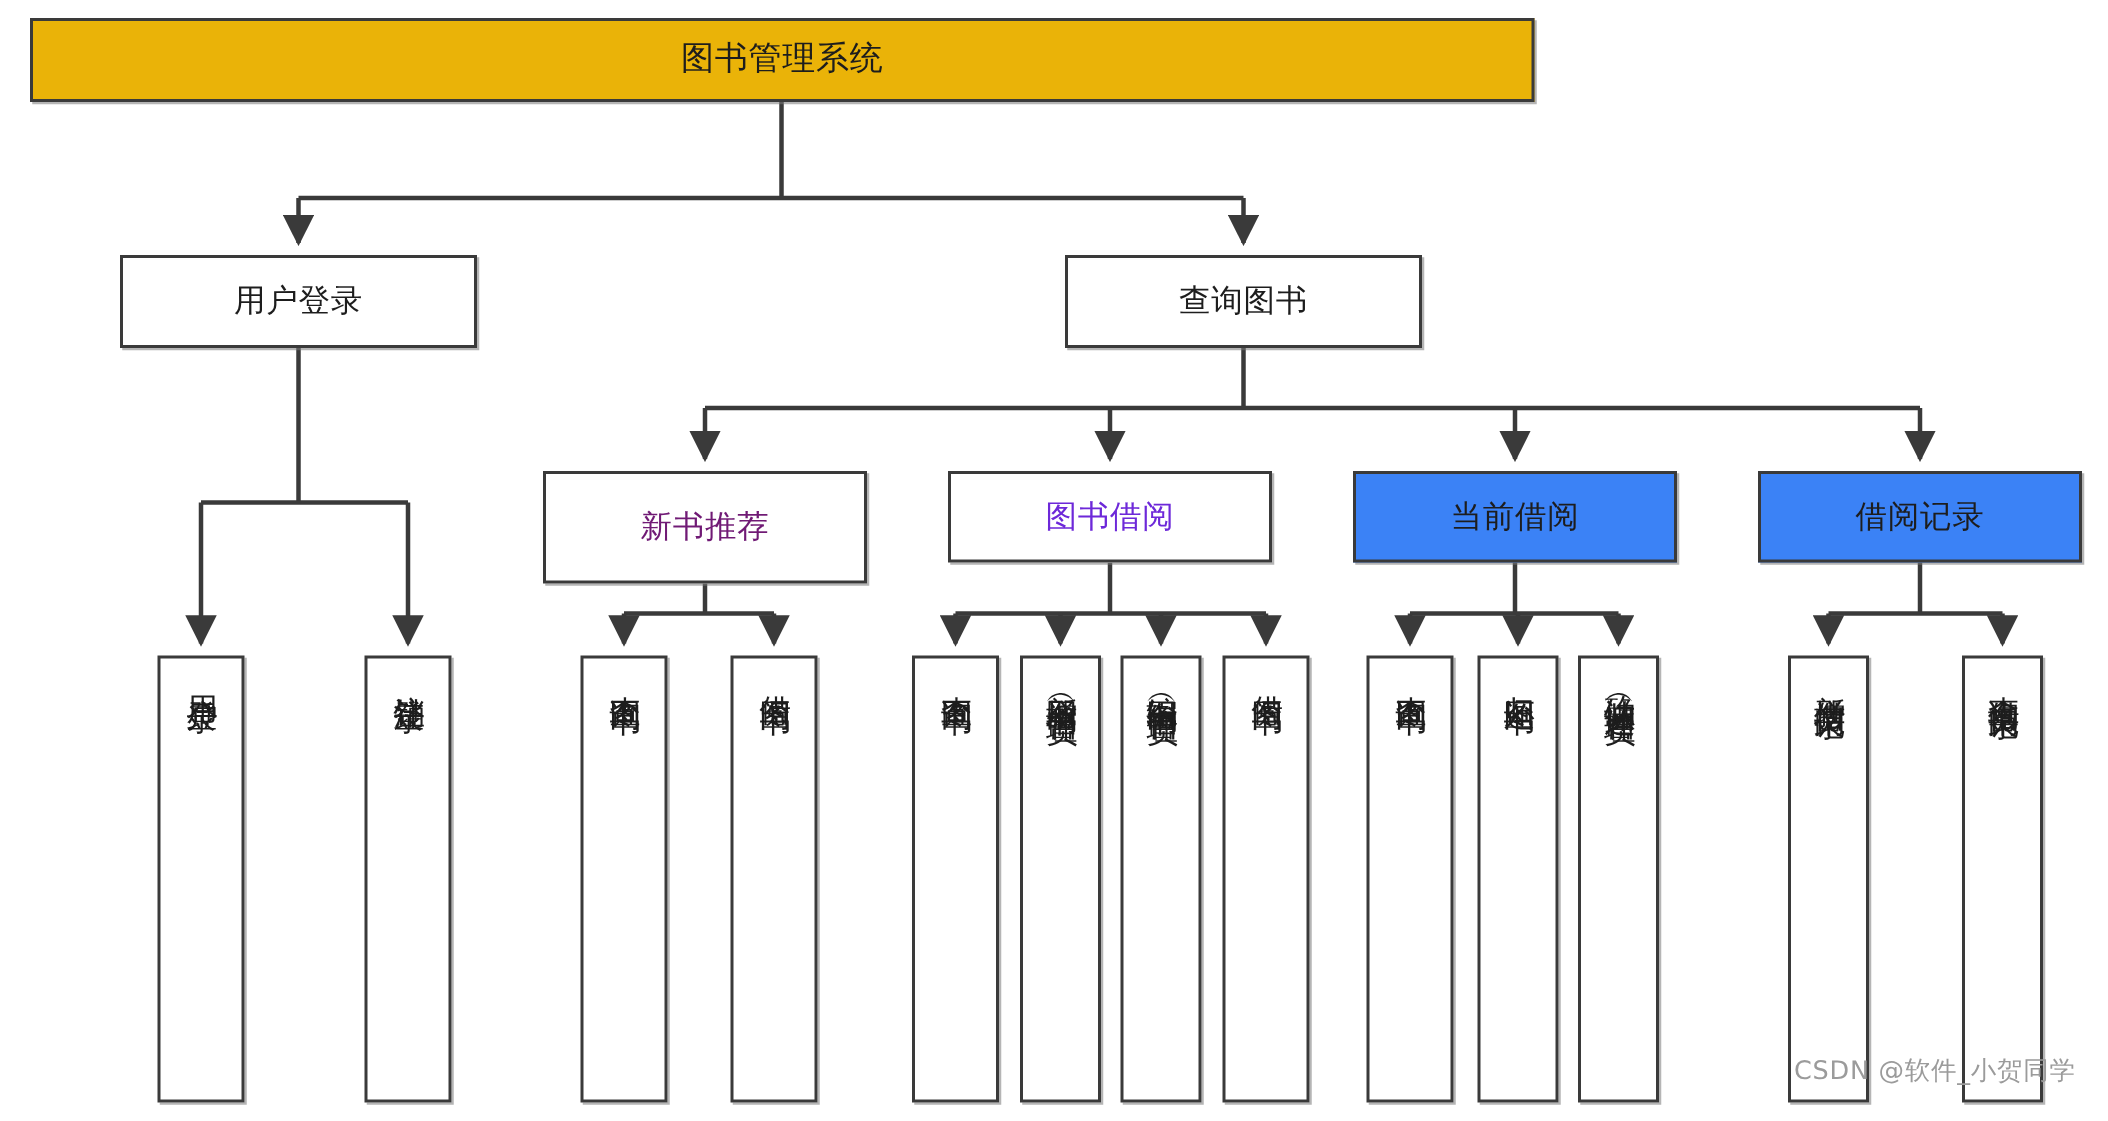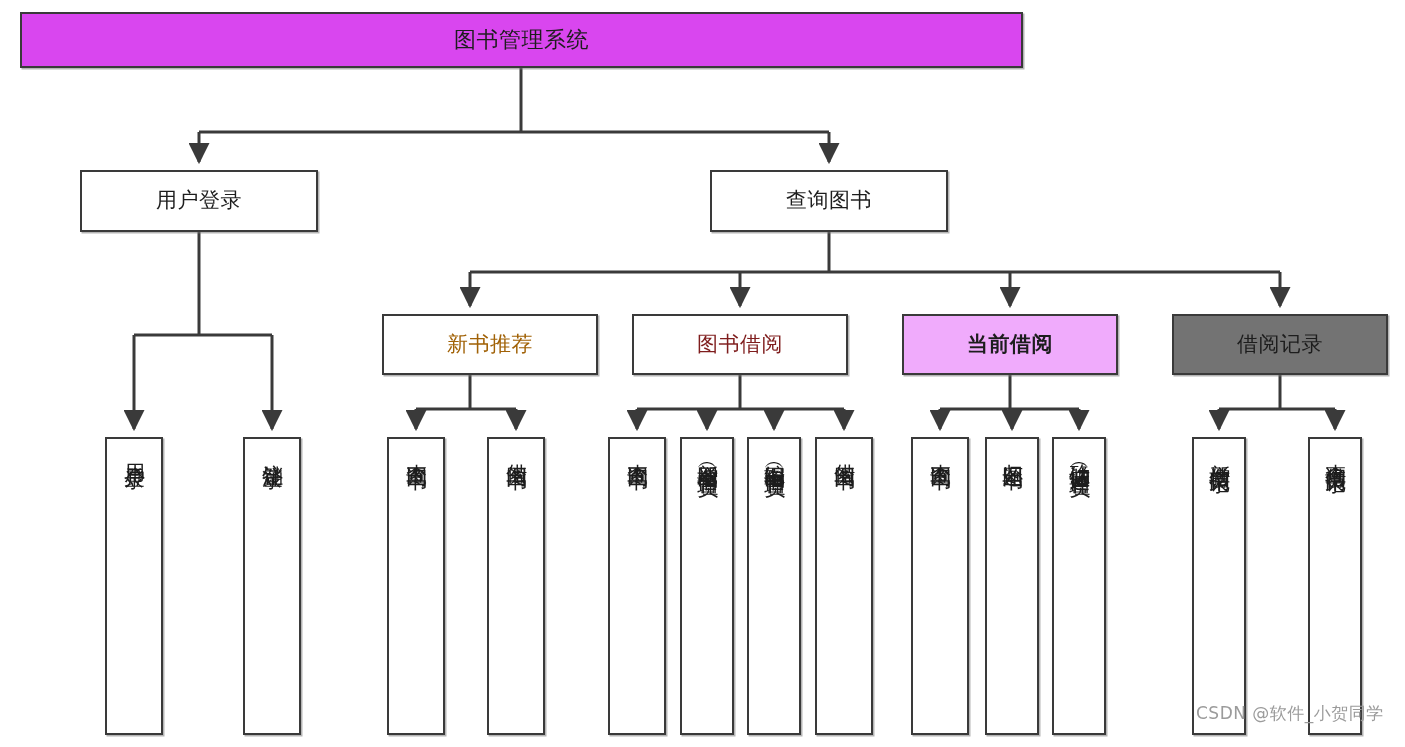"图书管理系统" div.node { background: #d946ef -> #eab308 }
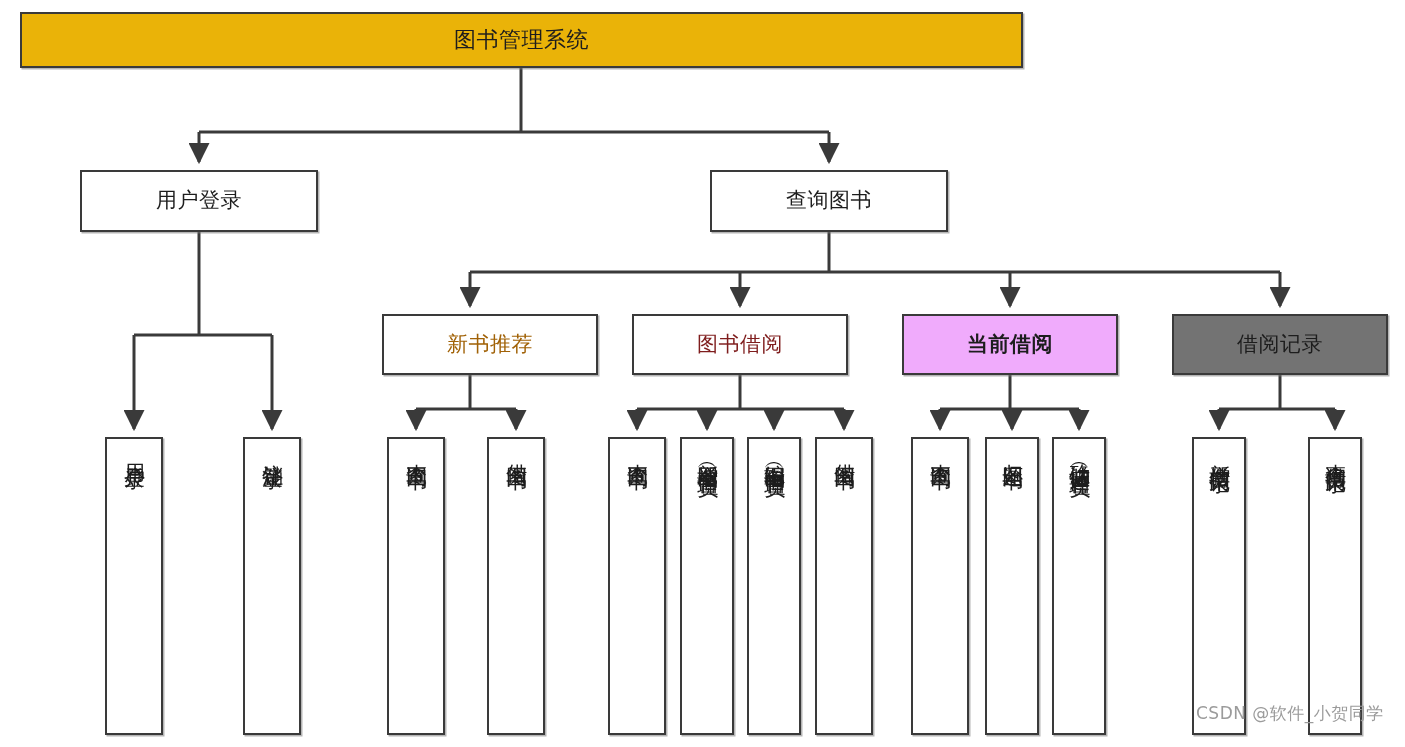"新书推荐" div.node { color: #a16207 -> #701a75; height: 61px -> 75px; margin-left: 20px -> none }
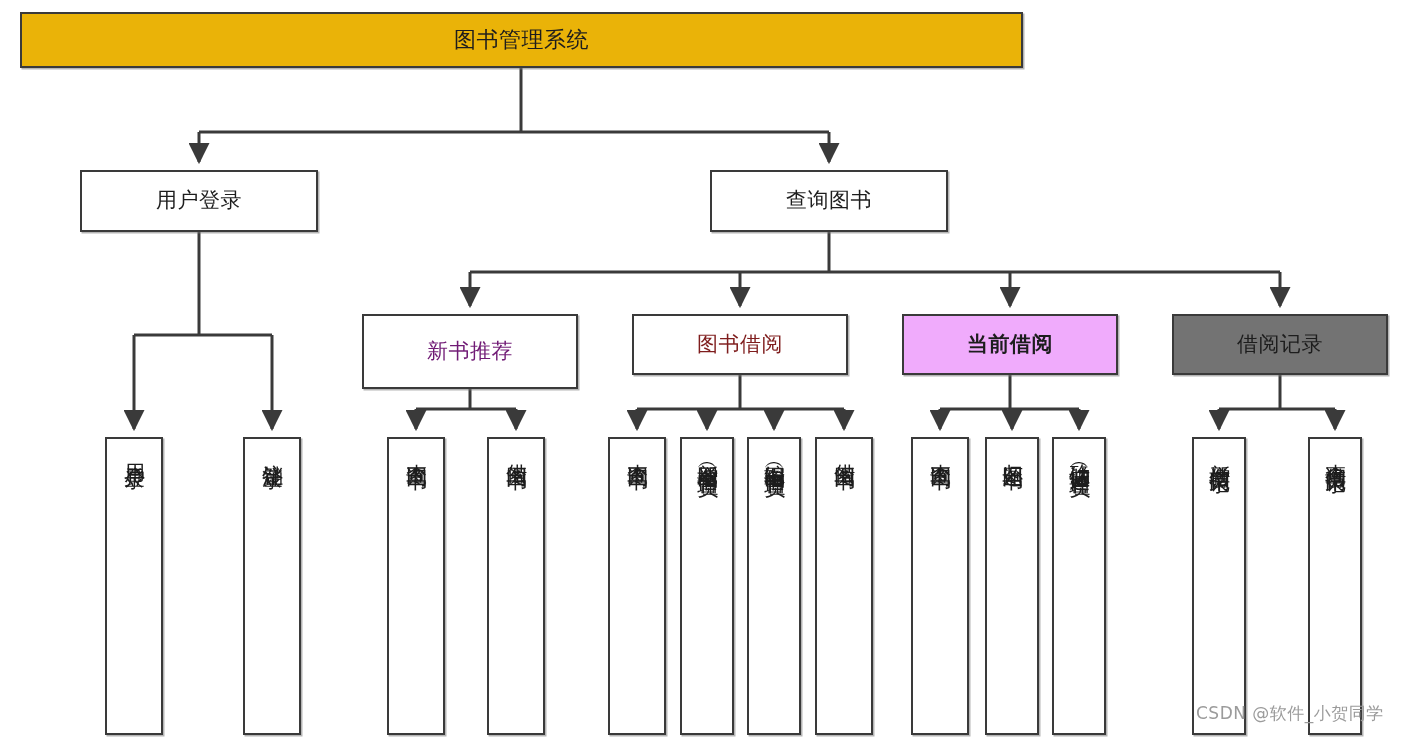"图书借阅" div.node { color: #7f1d1d -> #6d28d9 }
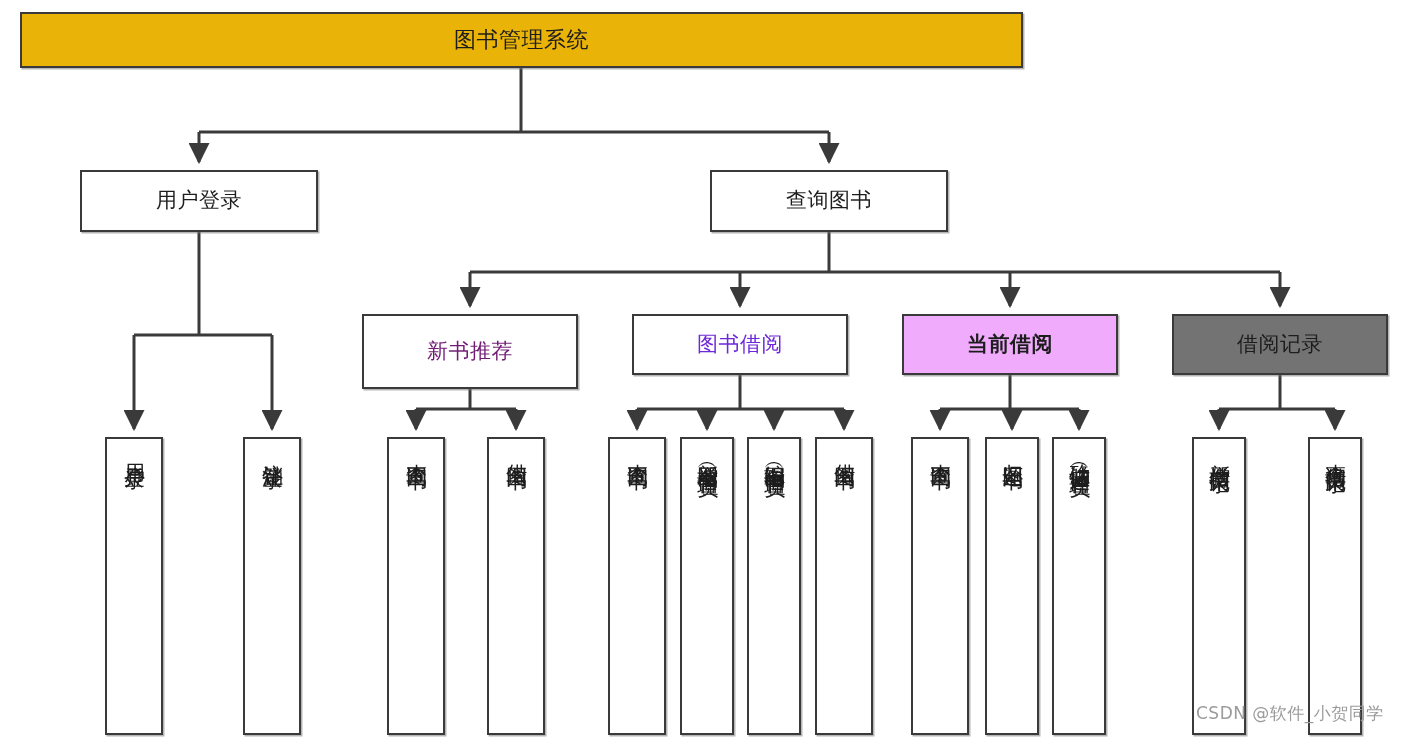"当前借阅" div.node { background: #f0abfc -> #3b82f6; font-weight: bold -> none }
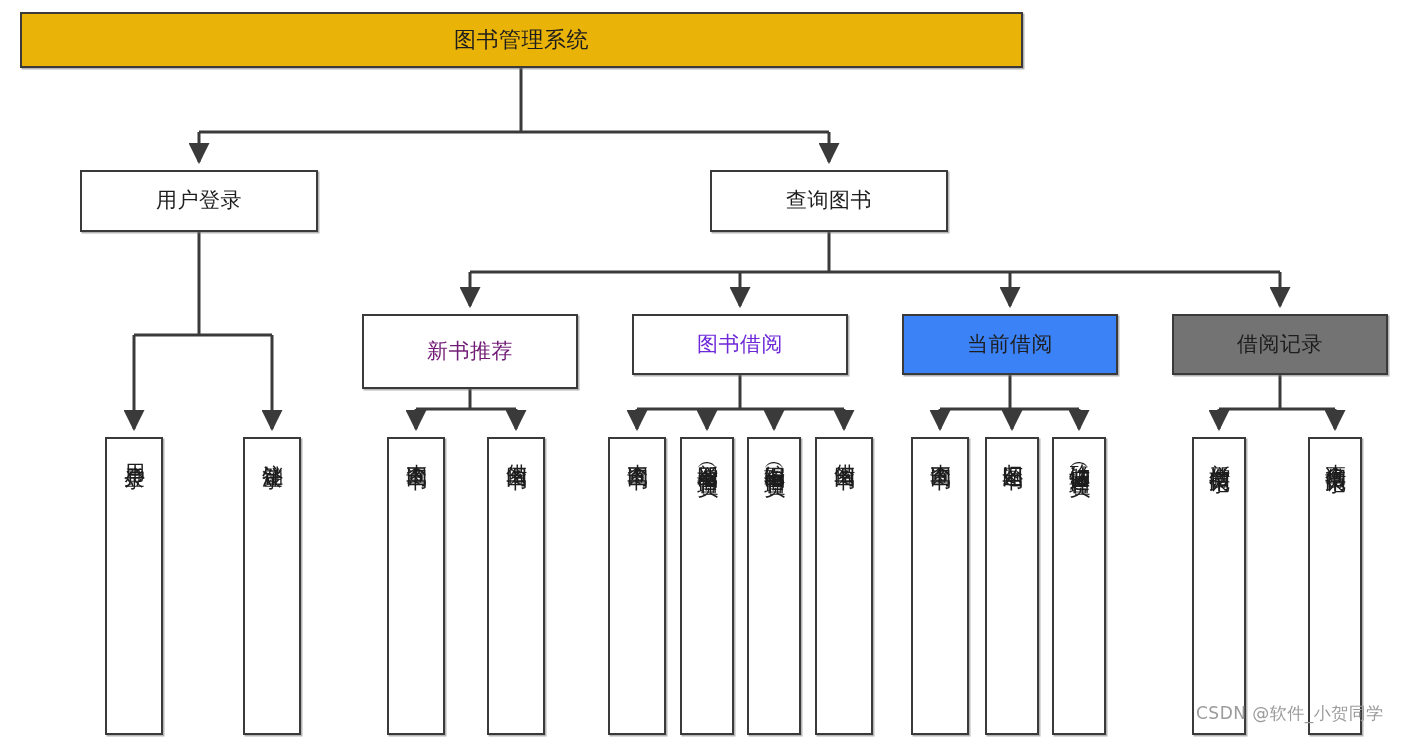"借阅记录" div.node { background: #737373 -> #3b82f6 }
